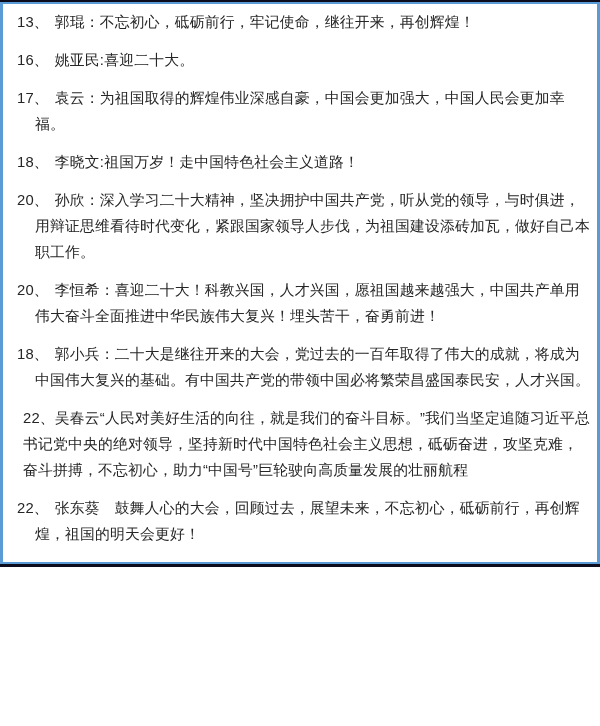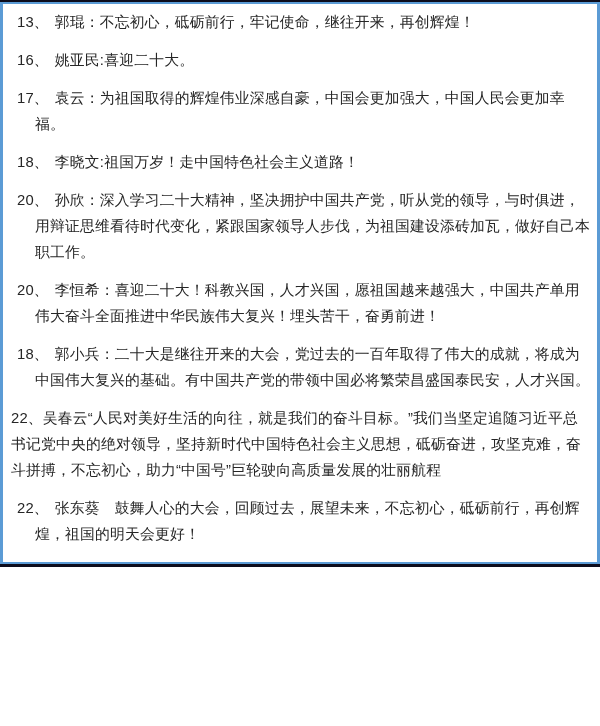"22、吴春云“人民对美好生活的向往，就是我们的奋斗目标。”我们当坚定追随习近平总" p.item.flush { padding-left: 8px -> 20px }
